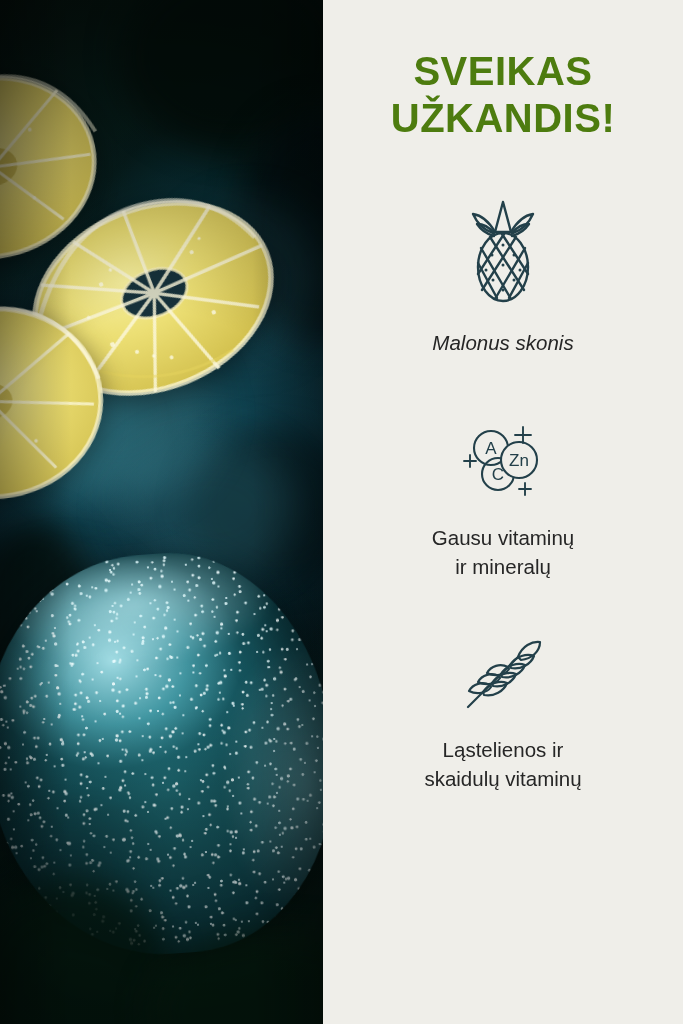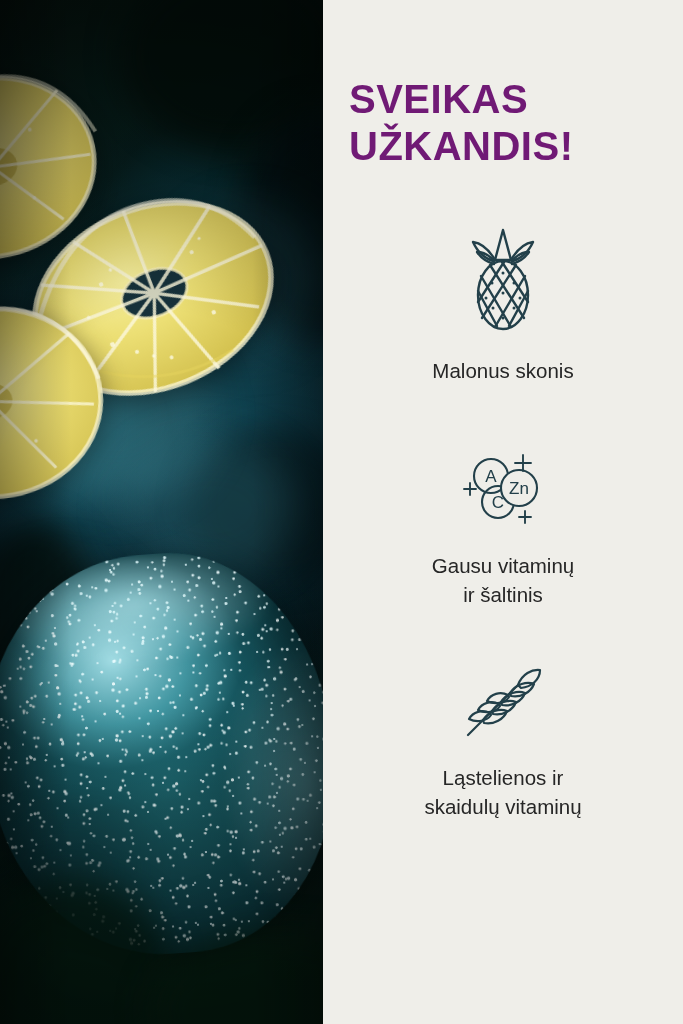"SVEIKAS UŽKANDIS!" .headline { color: #701a75 -> #4d7c0f; padding-top: 76px -> 48px; text-align: none -> center }
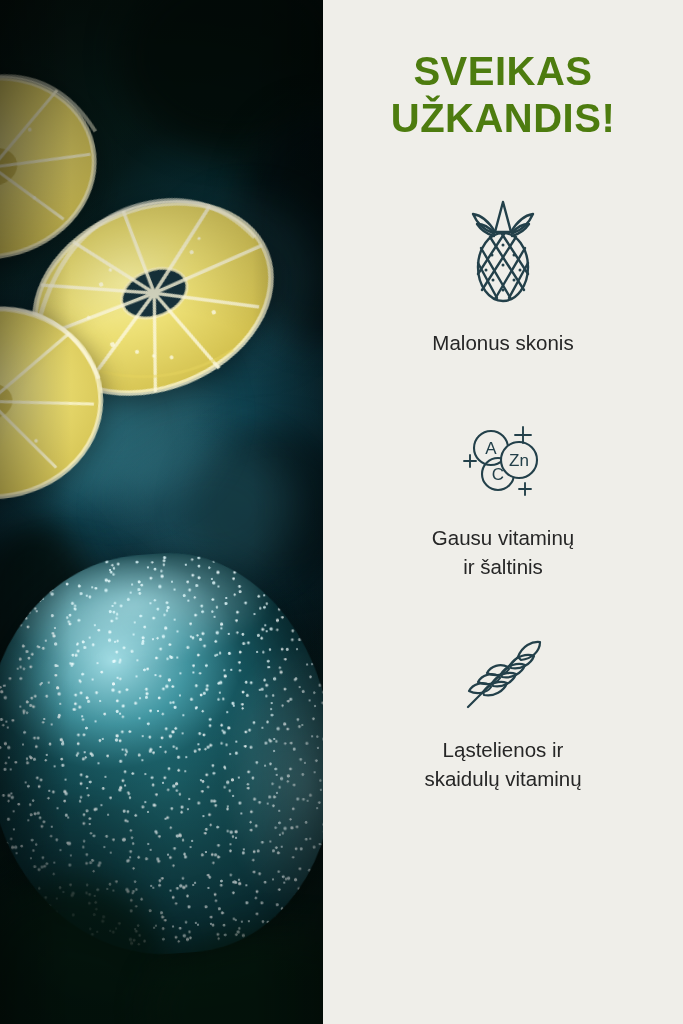"Malonus skonis" .feature-1 { font-style: none -> italic }
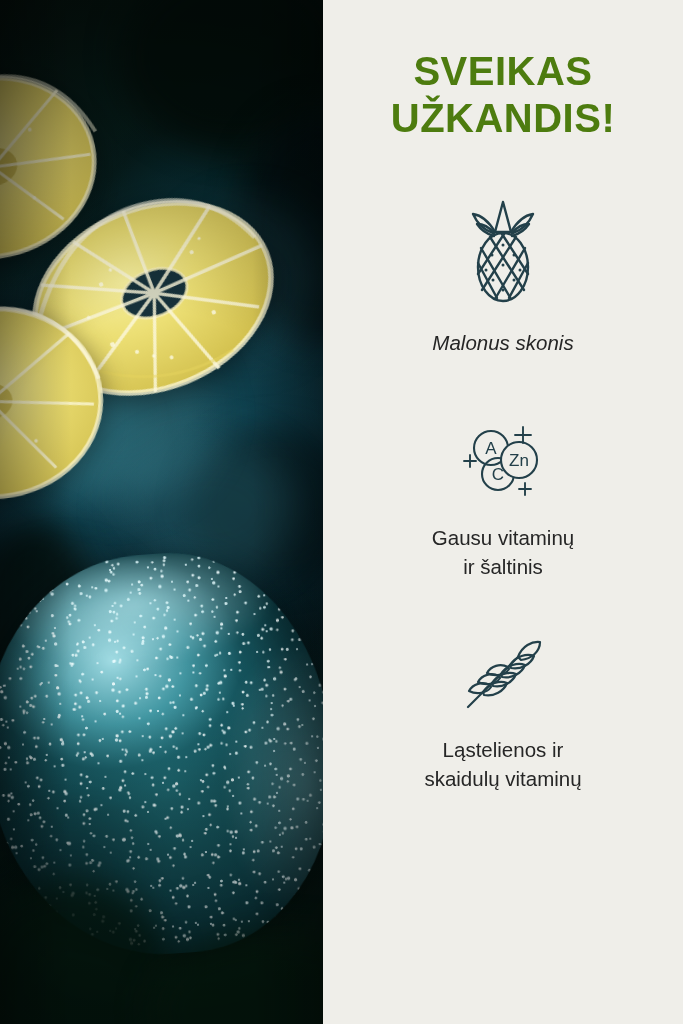"Gausu vitaminų" p.feature-label { text: šaltinis -> mineralų }
